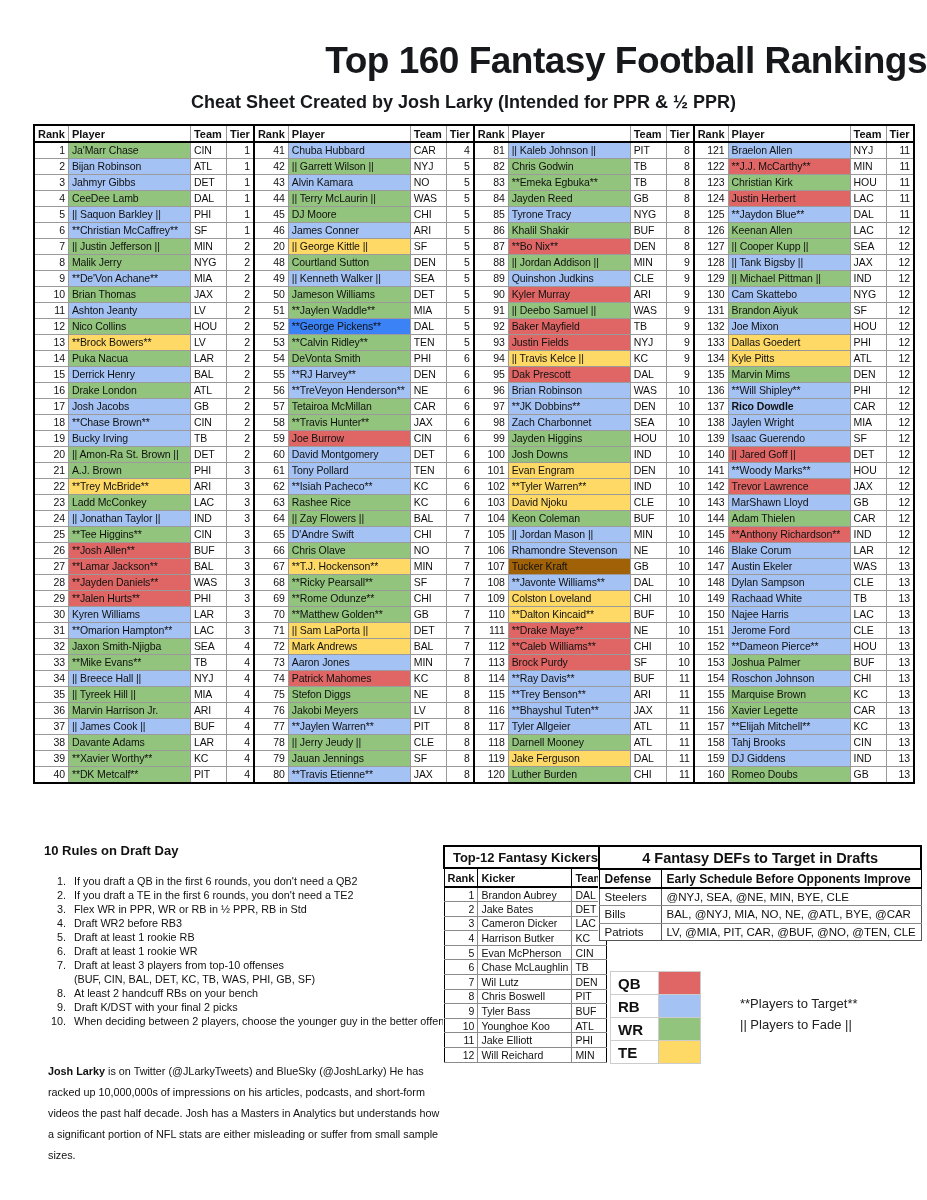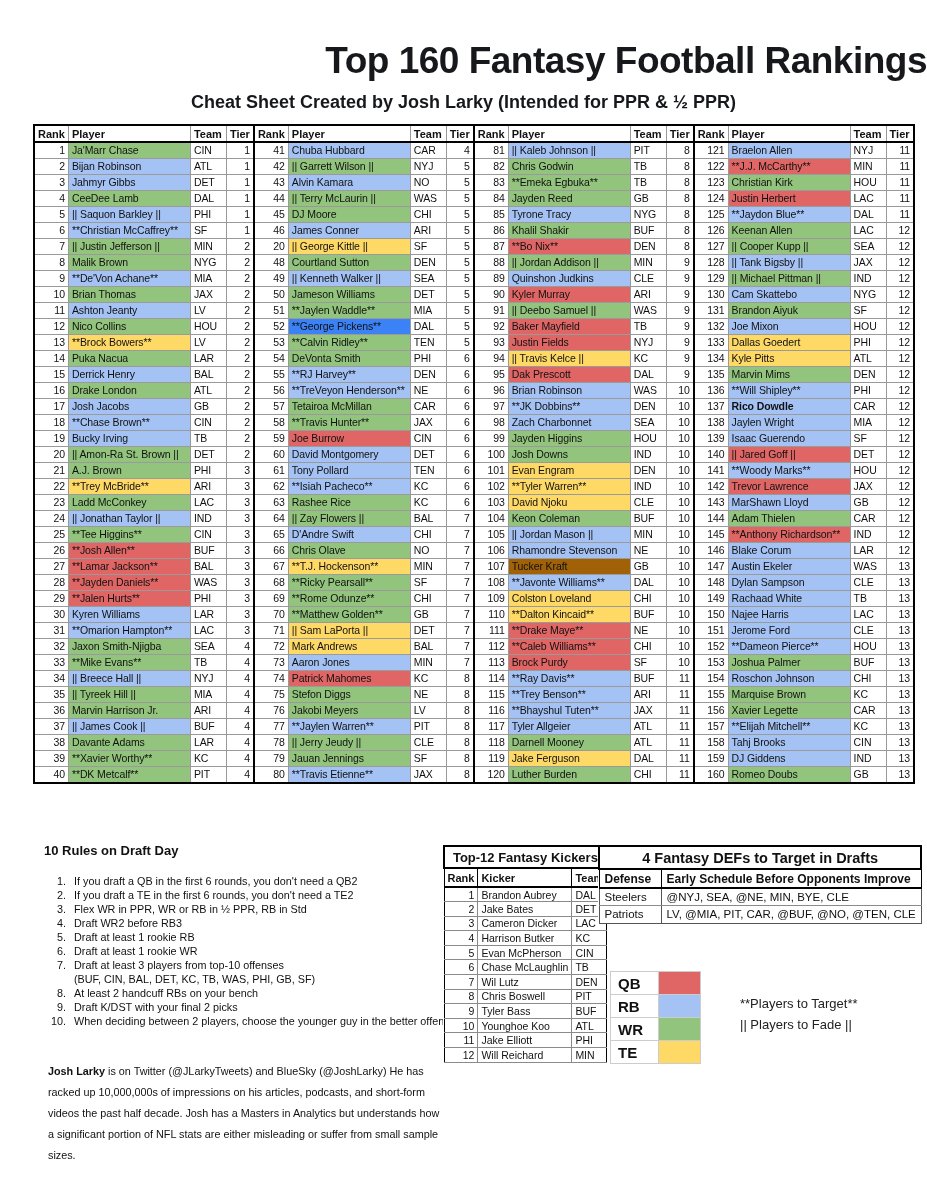"Malik Brown" td.c-player { text: Brown -> Jerry }
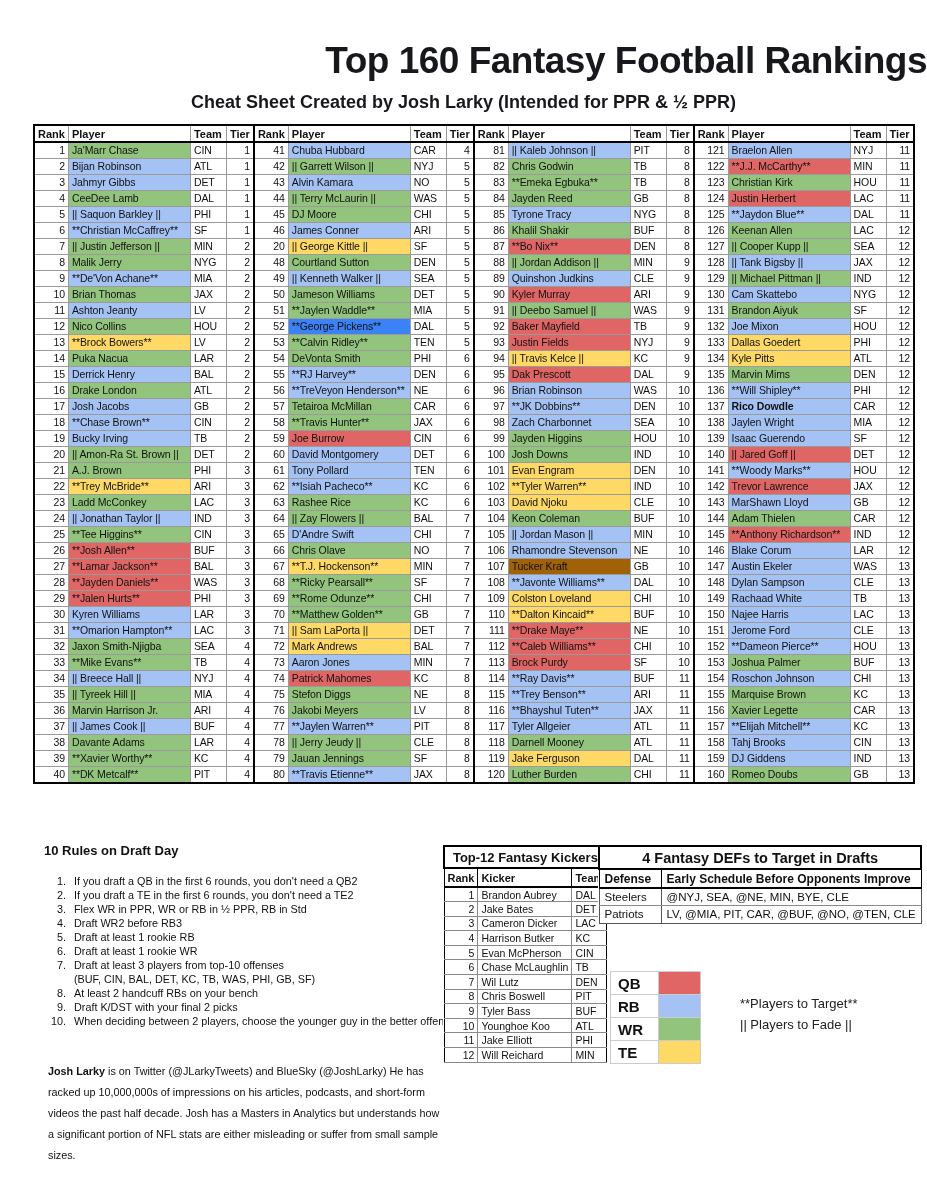"Bills" tr { html: none -> <tr> <td>Bills</td> <td>BAL, @NYJ, MIA, NO, NE, @ATL, BYE, @CAR</td> </tr> }
